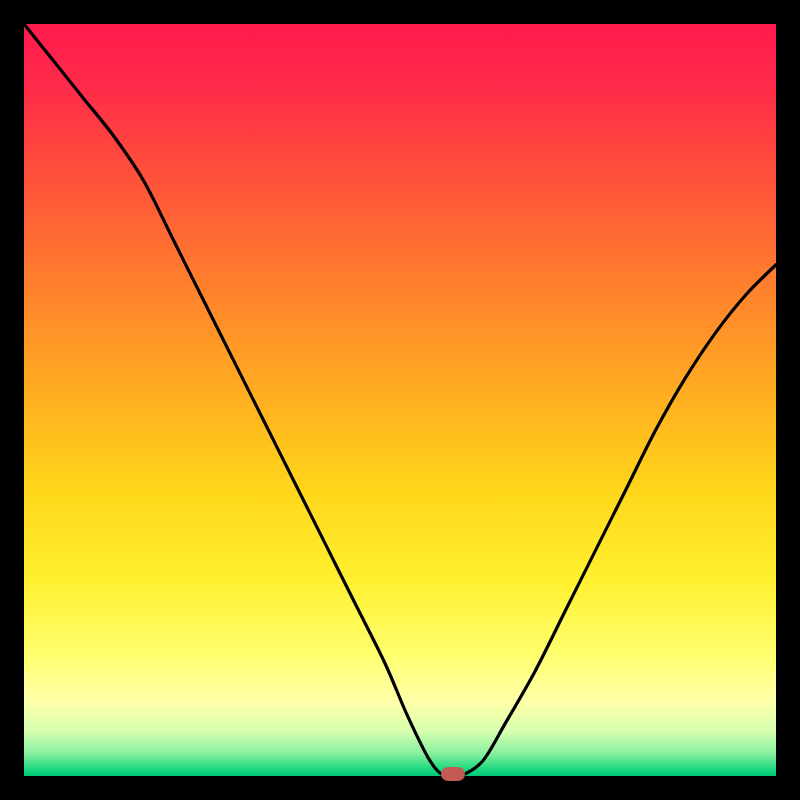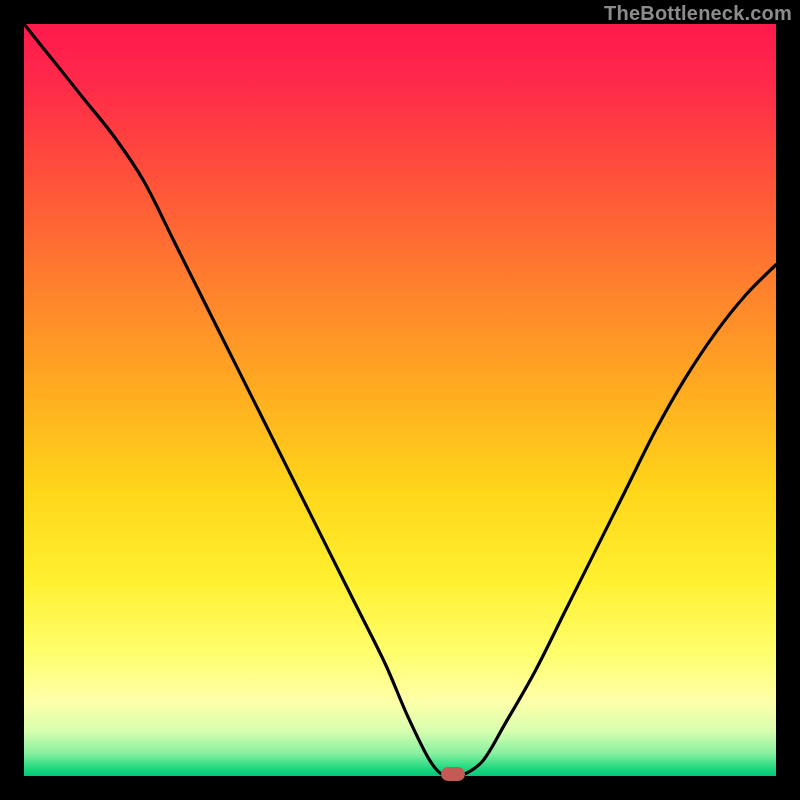"TheBottleneck.com" div.watermark { html: <div>TheBottleneck.com</div> -> none }
